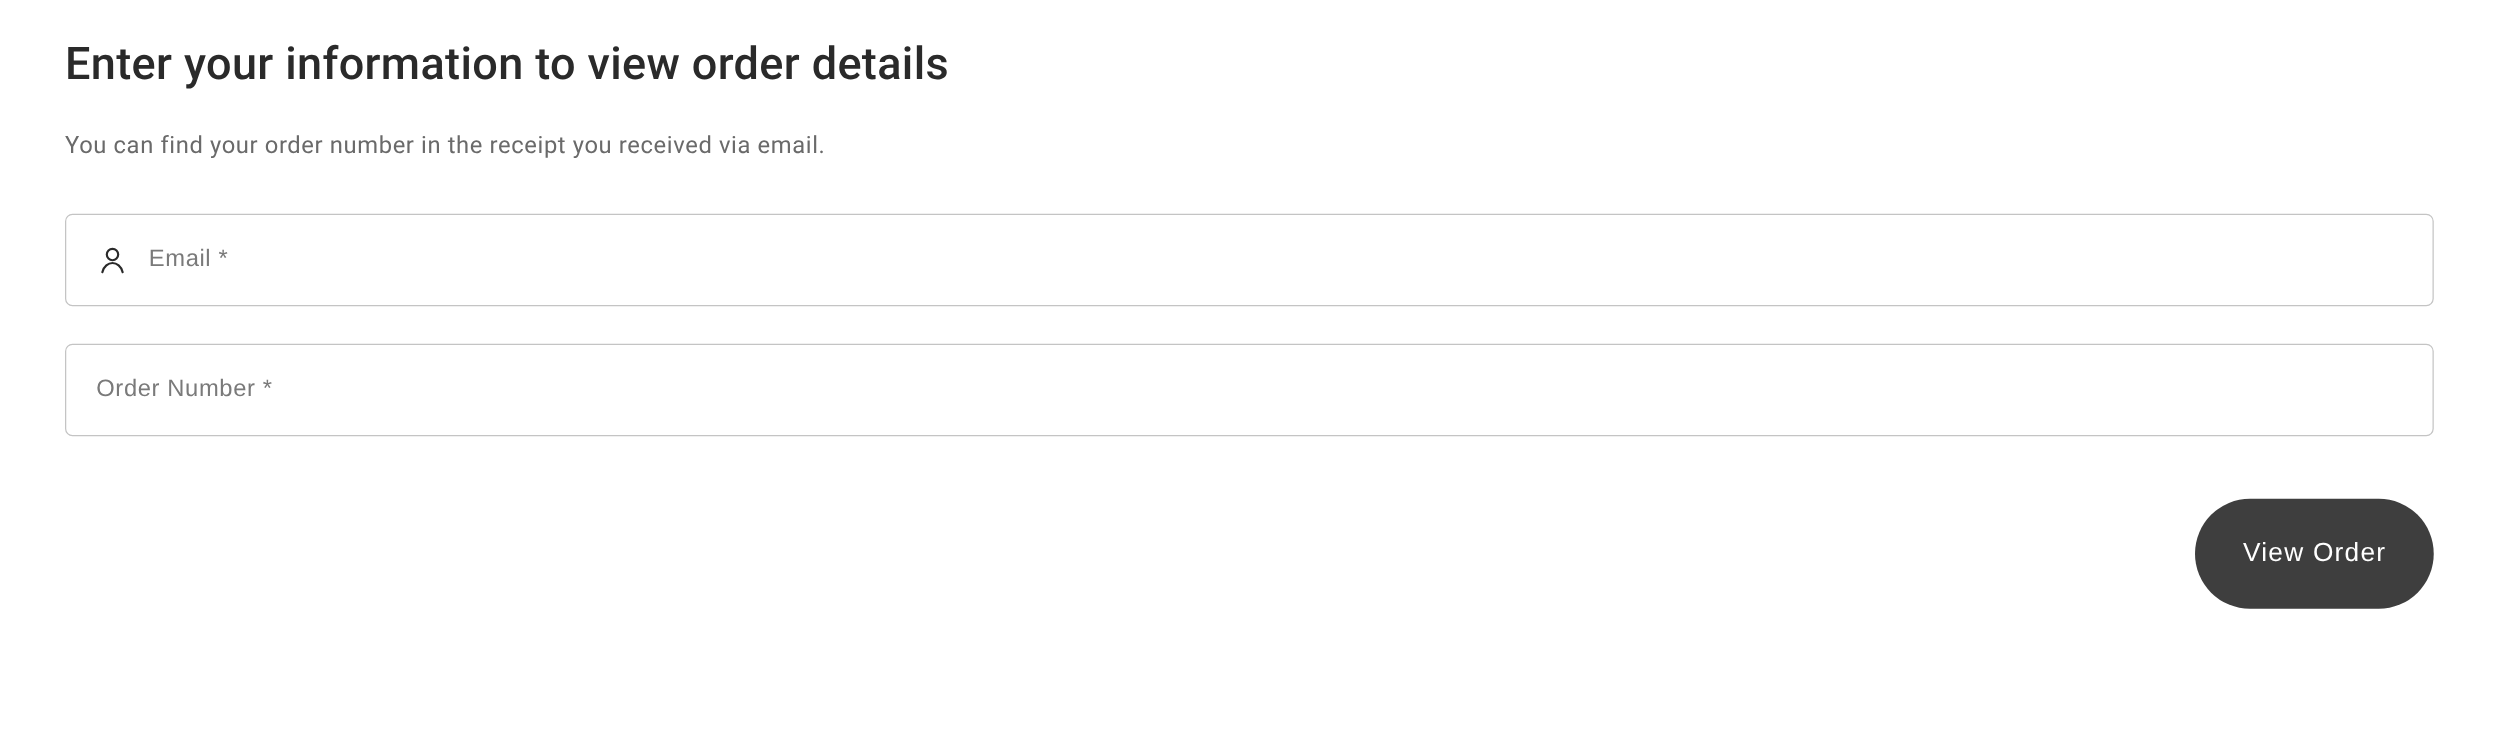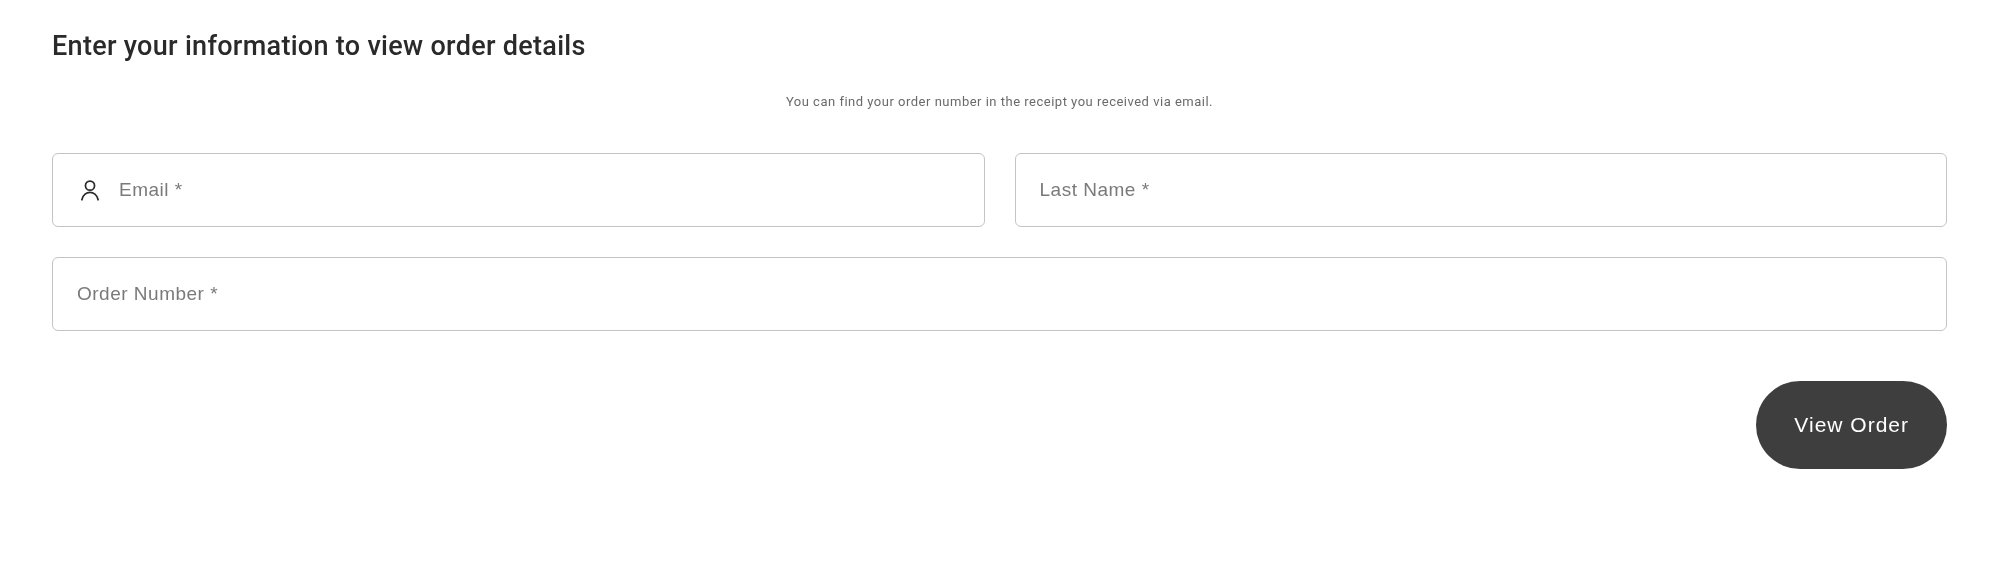"Enter your information to view" .page-title { font-size: 27px -> 36px }
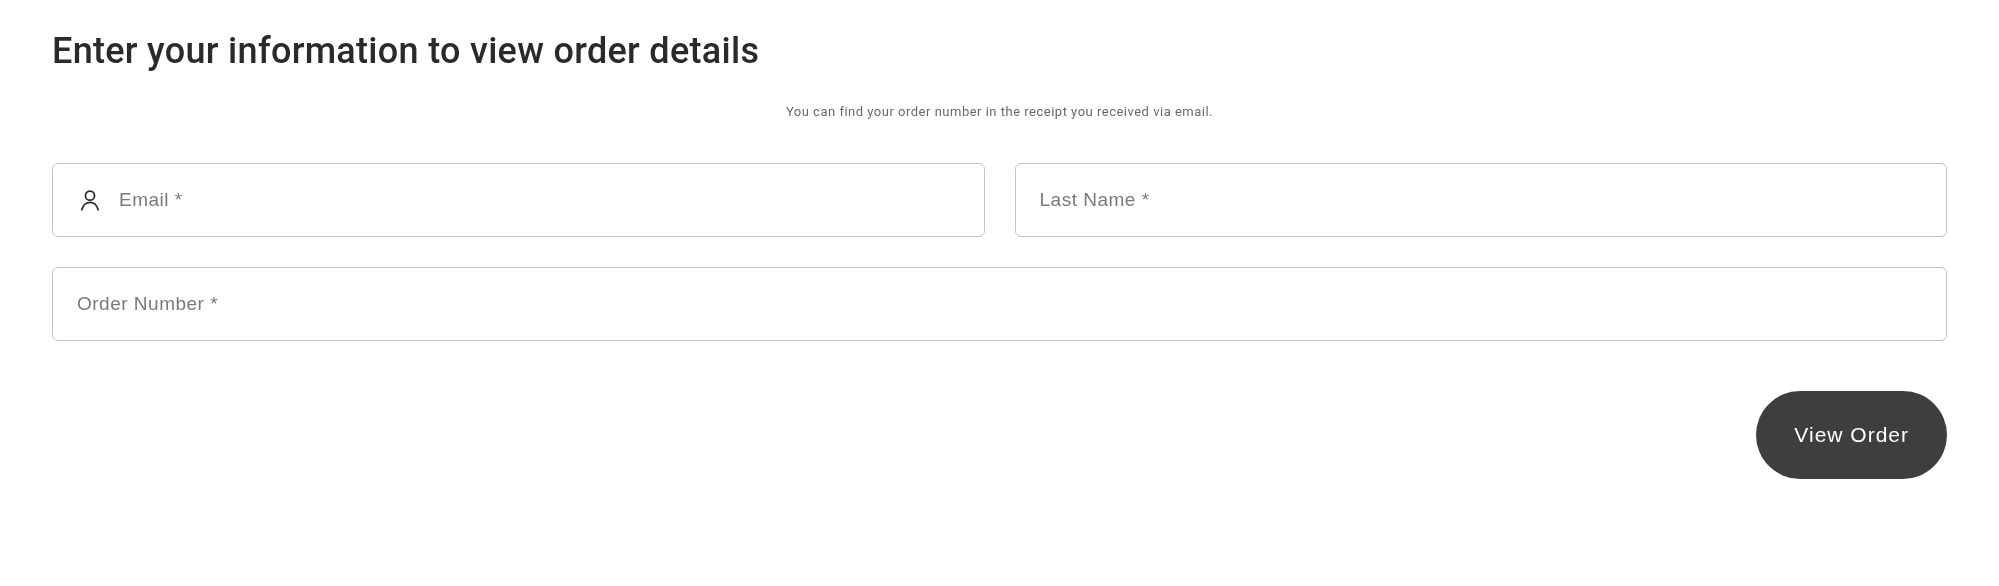"You can find your order" .page-subtitle { font-size: 13px -> 19px; text-align: center -> none }
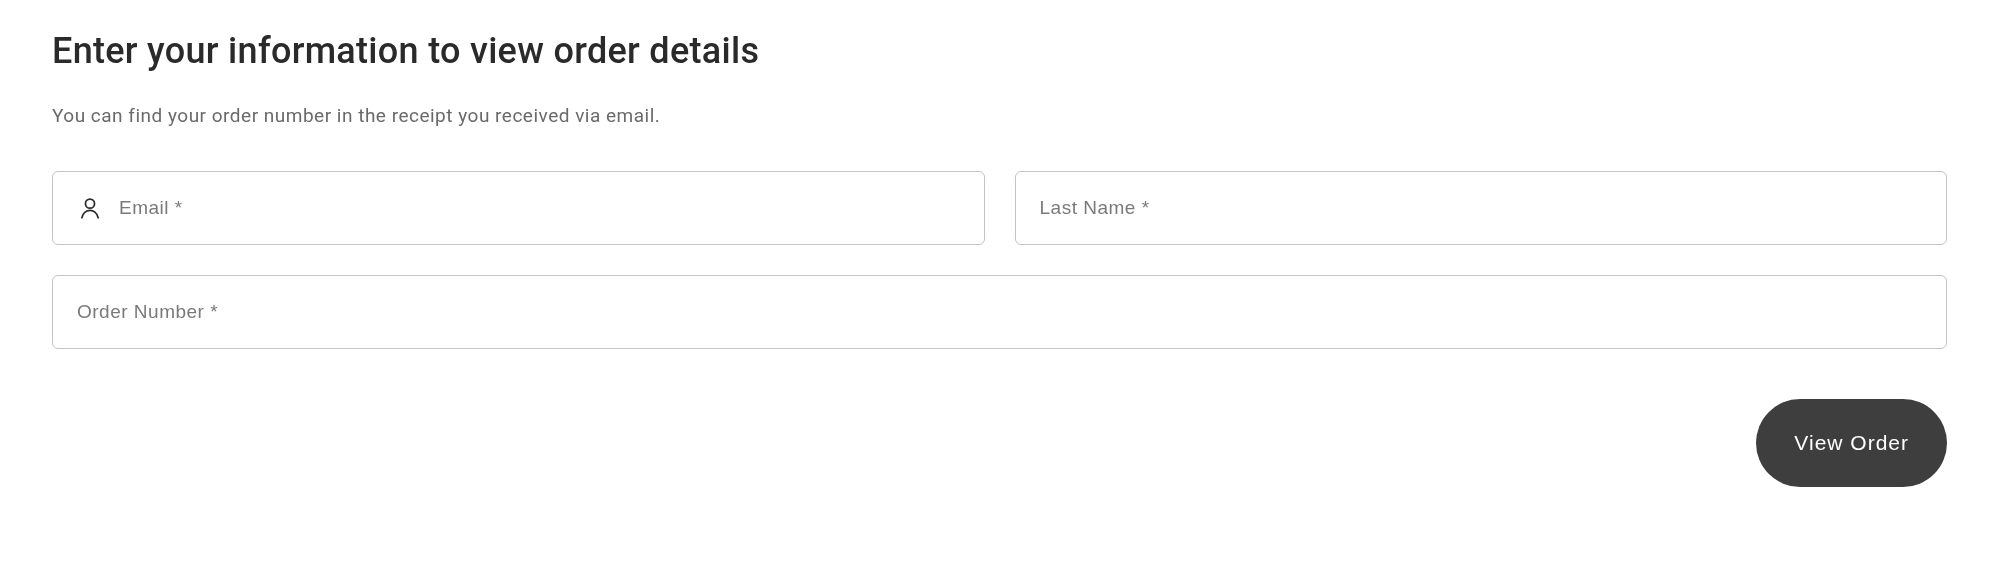"Last Name *" div.input-wrapper { html: <div> <input> </div> -> none }
